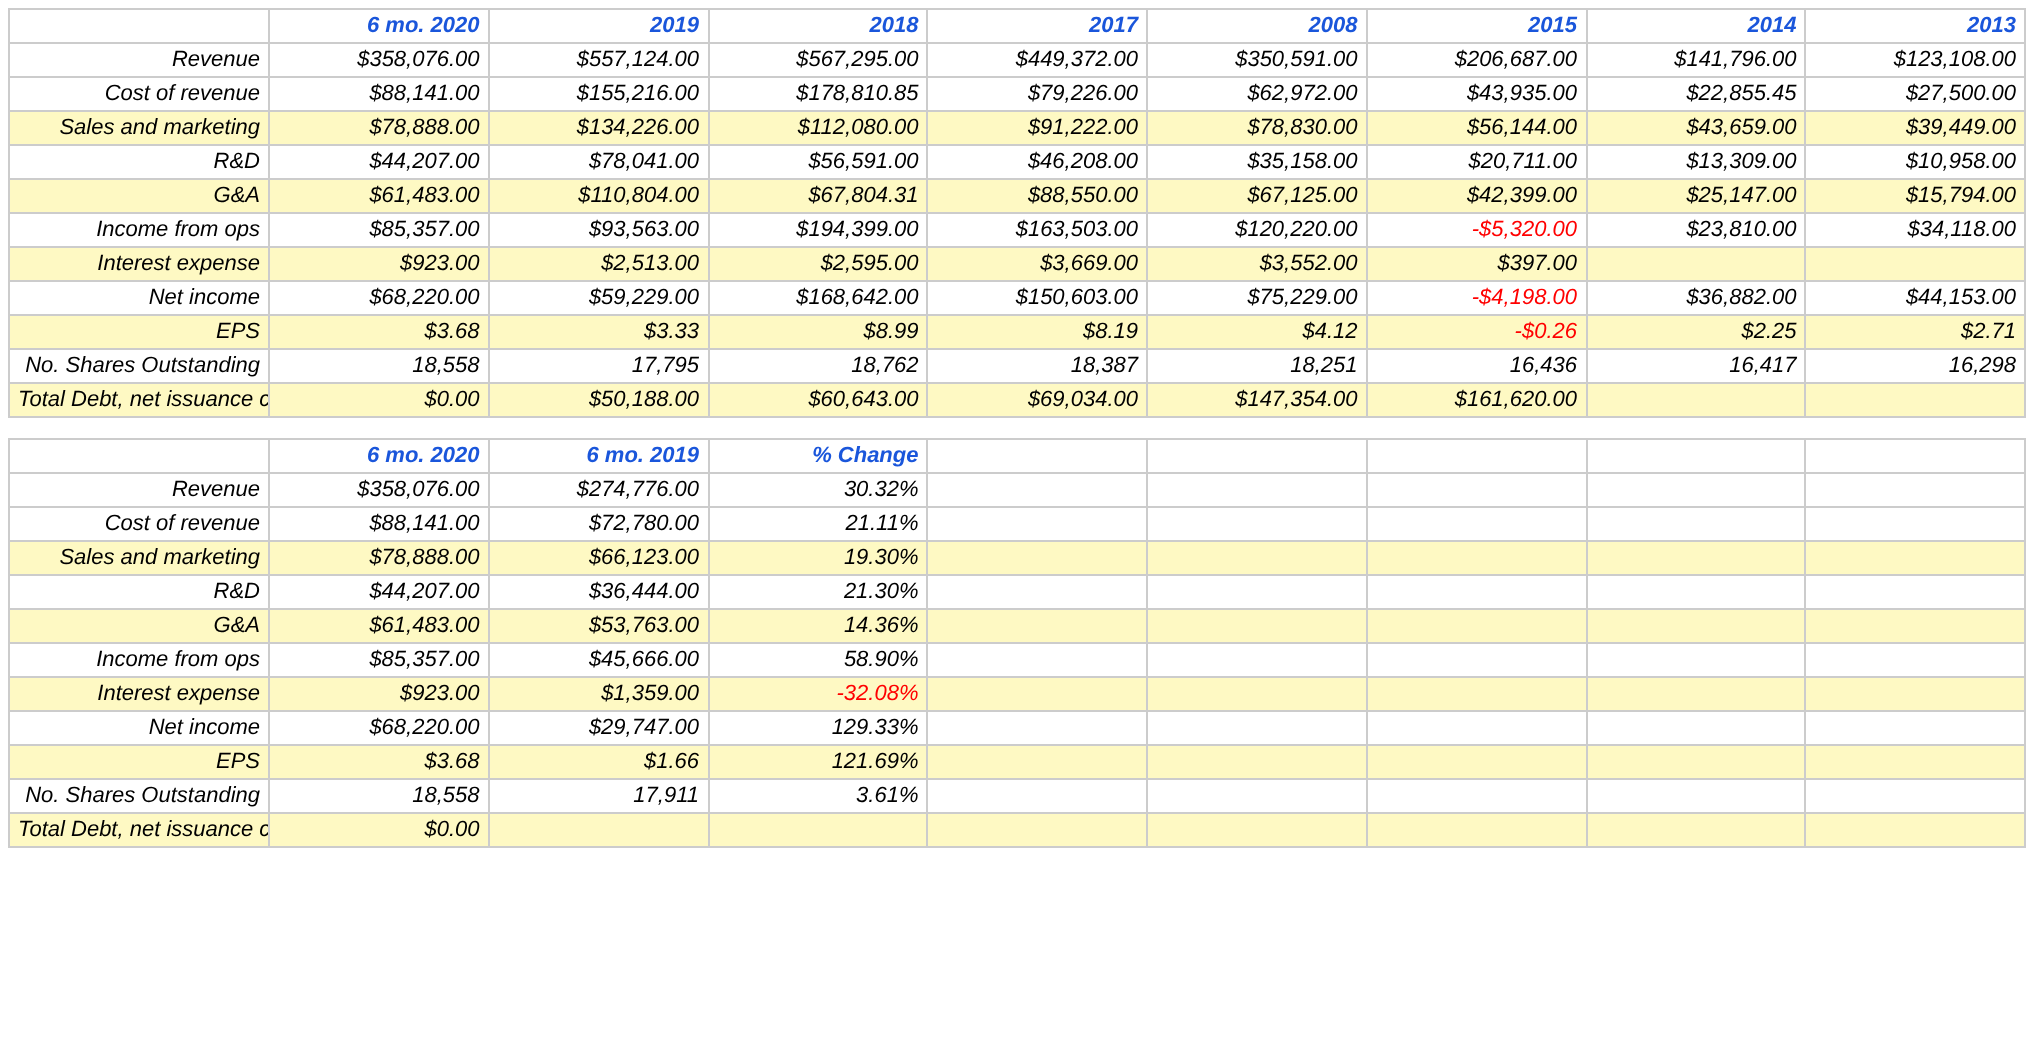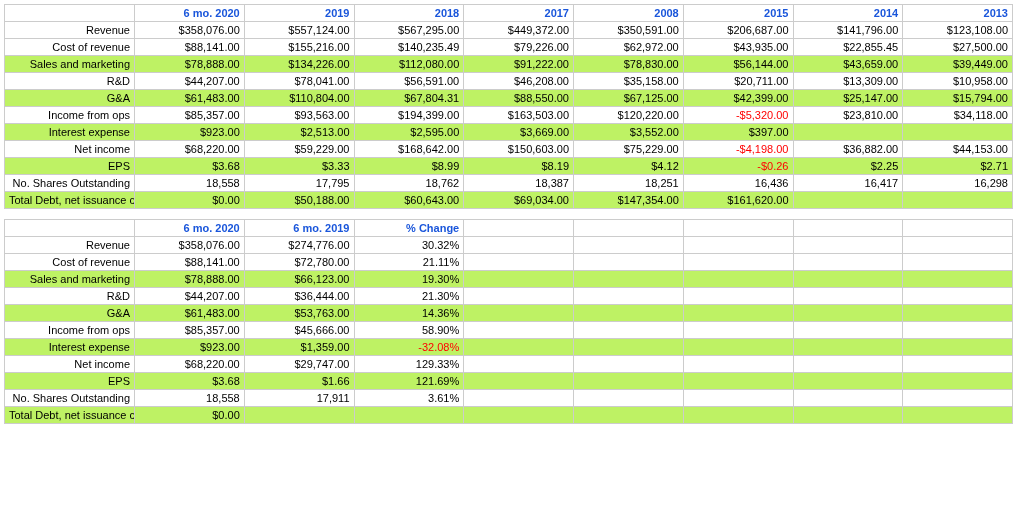"6 mo. 2020" .container { font-style: none -> italic }
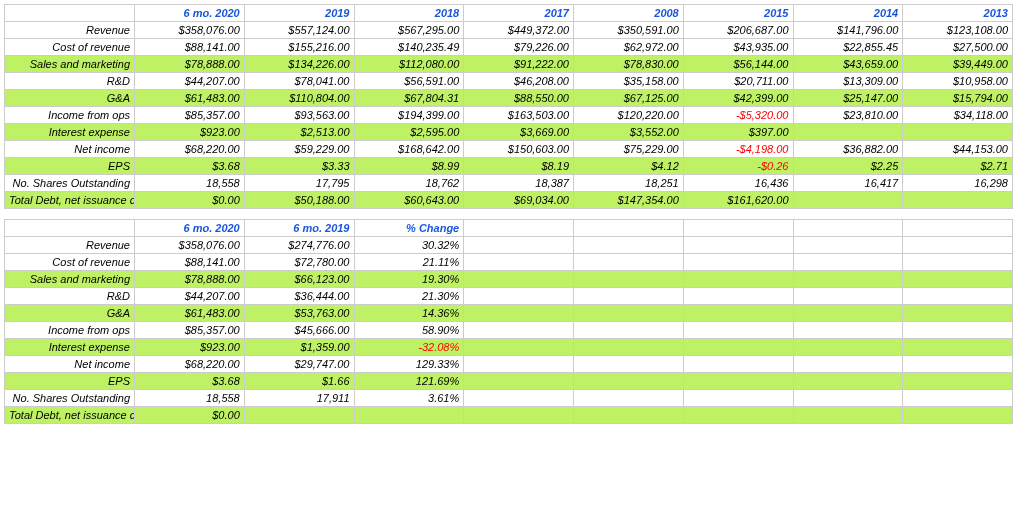"$140,235.49" td { text: $140,235.49 -> $178,810.85 }
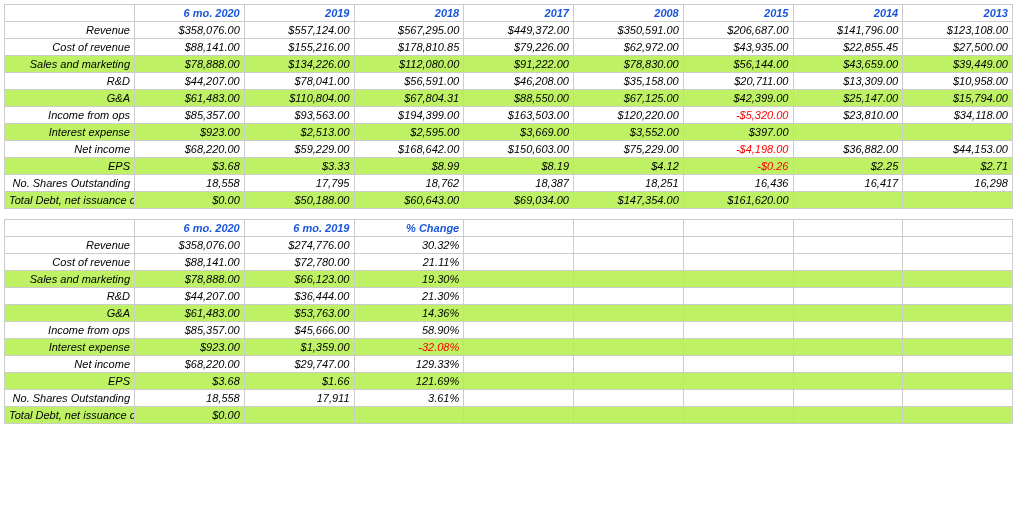"Sales and marketing" .row-highlight { background: #bef264 -> #fef9c3 }
